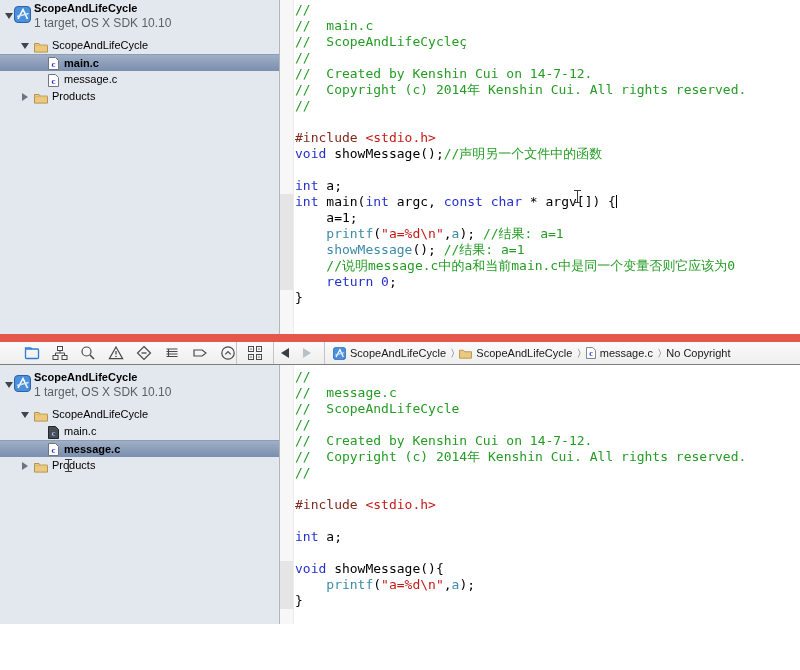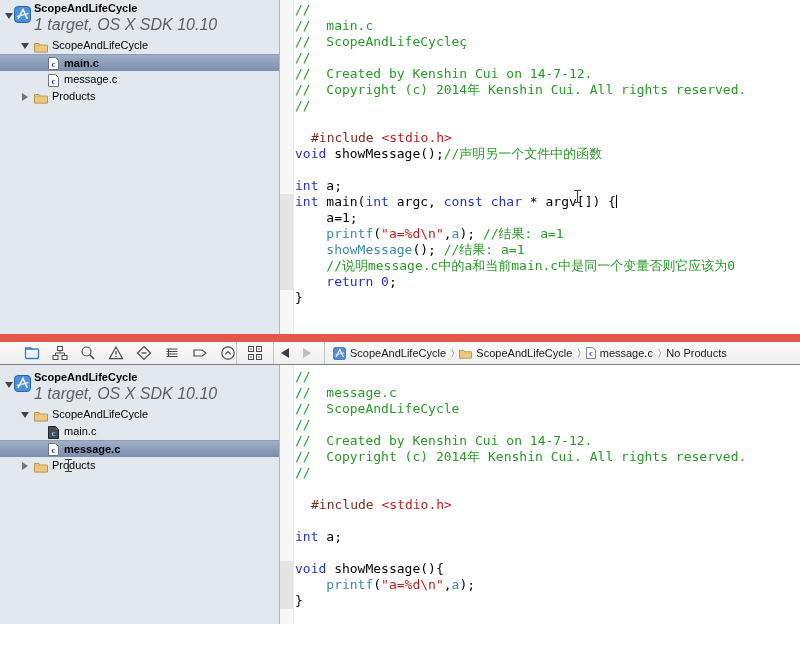"1 target, OS X SDK" .proj-sub { font-size: 16px -> 12px; font-style: italic -> none }
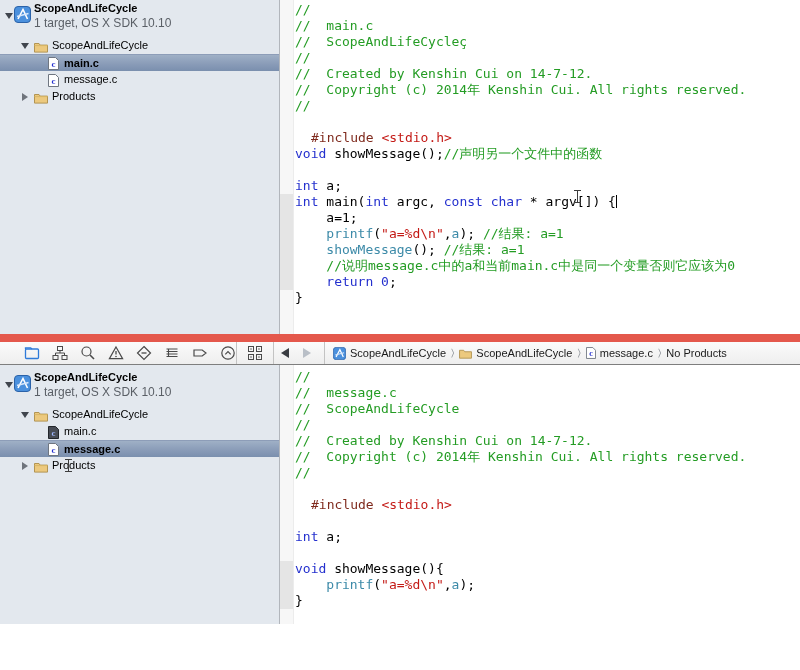"#include" .tk-pp { padding-left: 16px -> none }
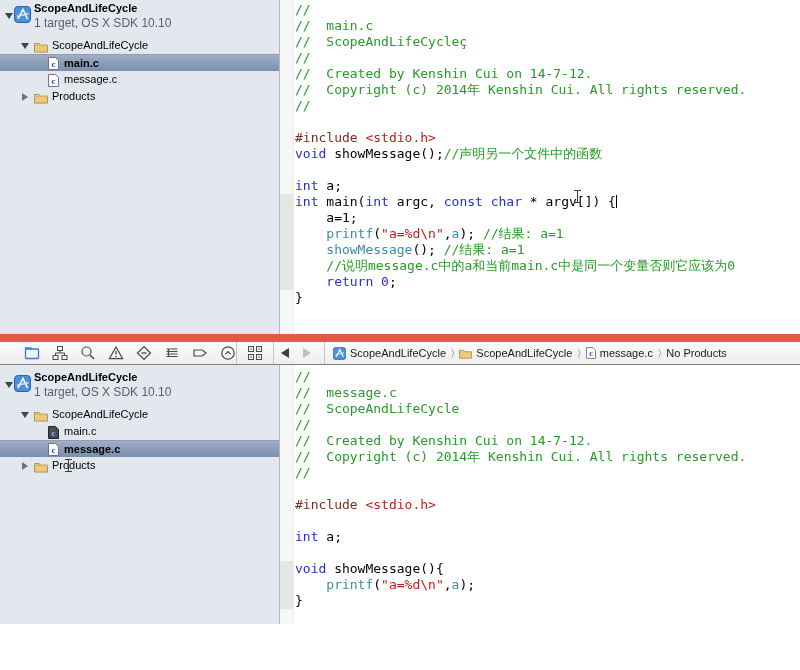"No Products" span { text: Products -> Copyright }
